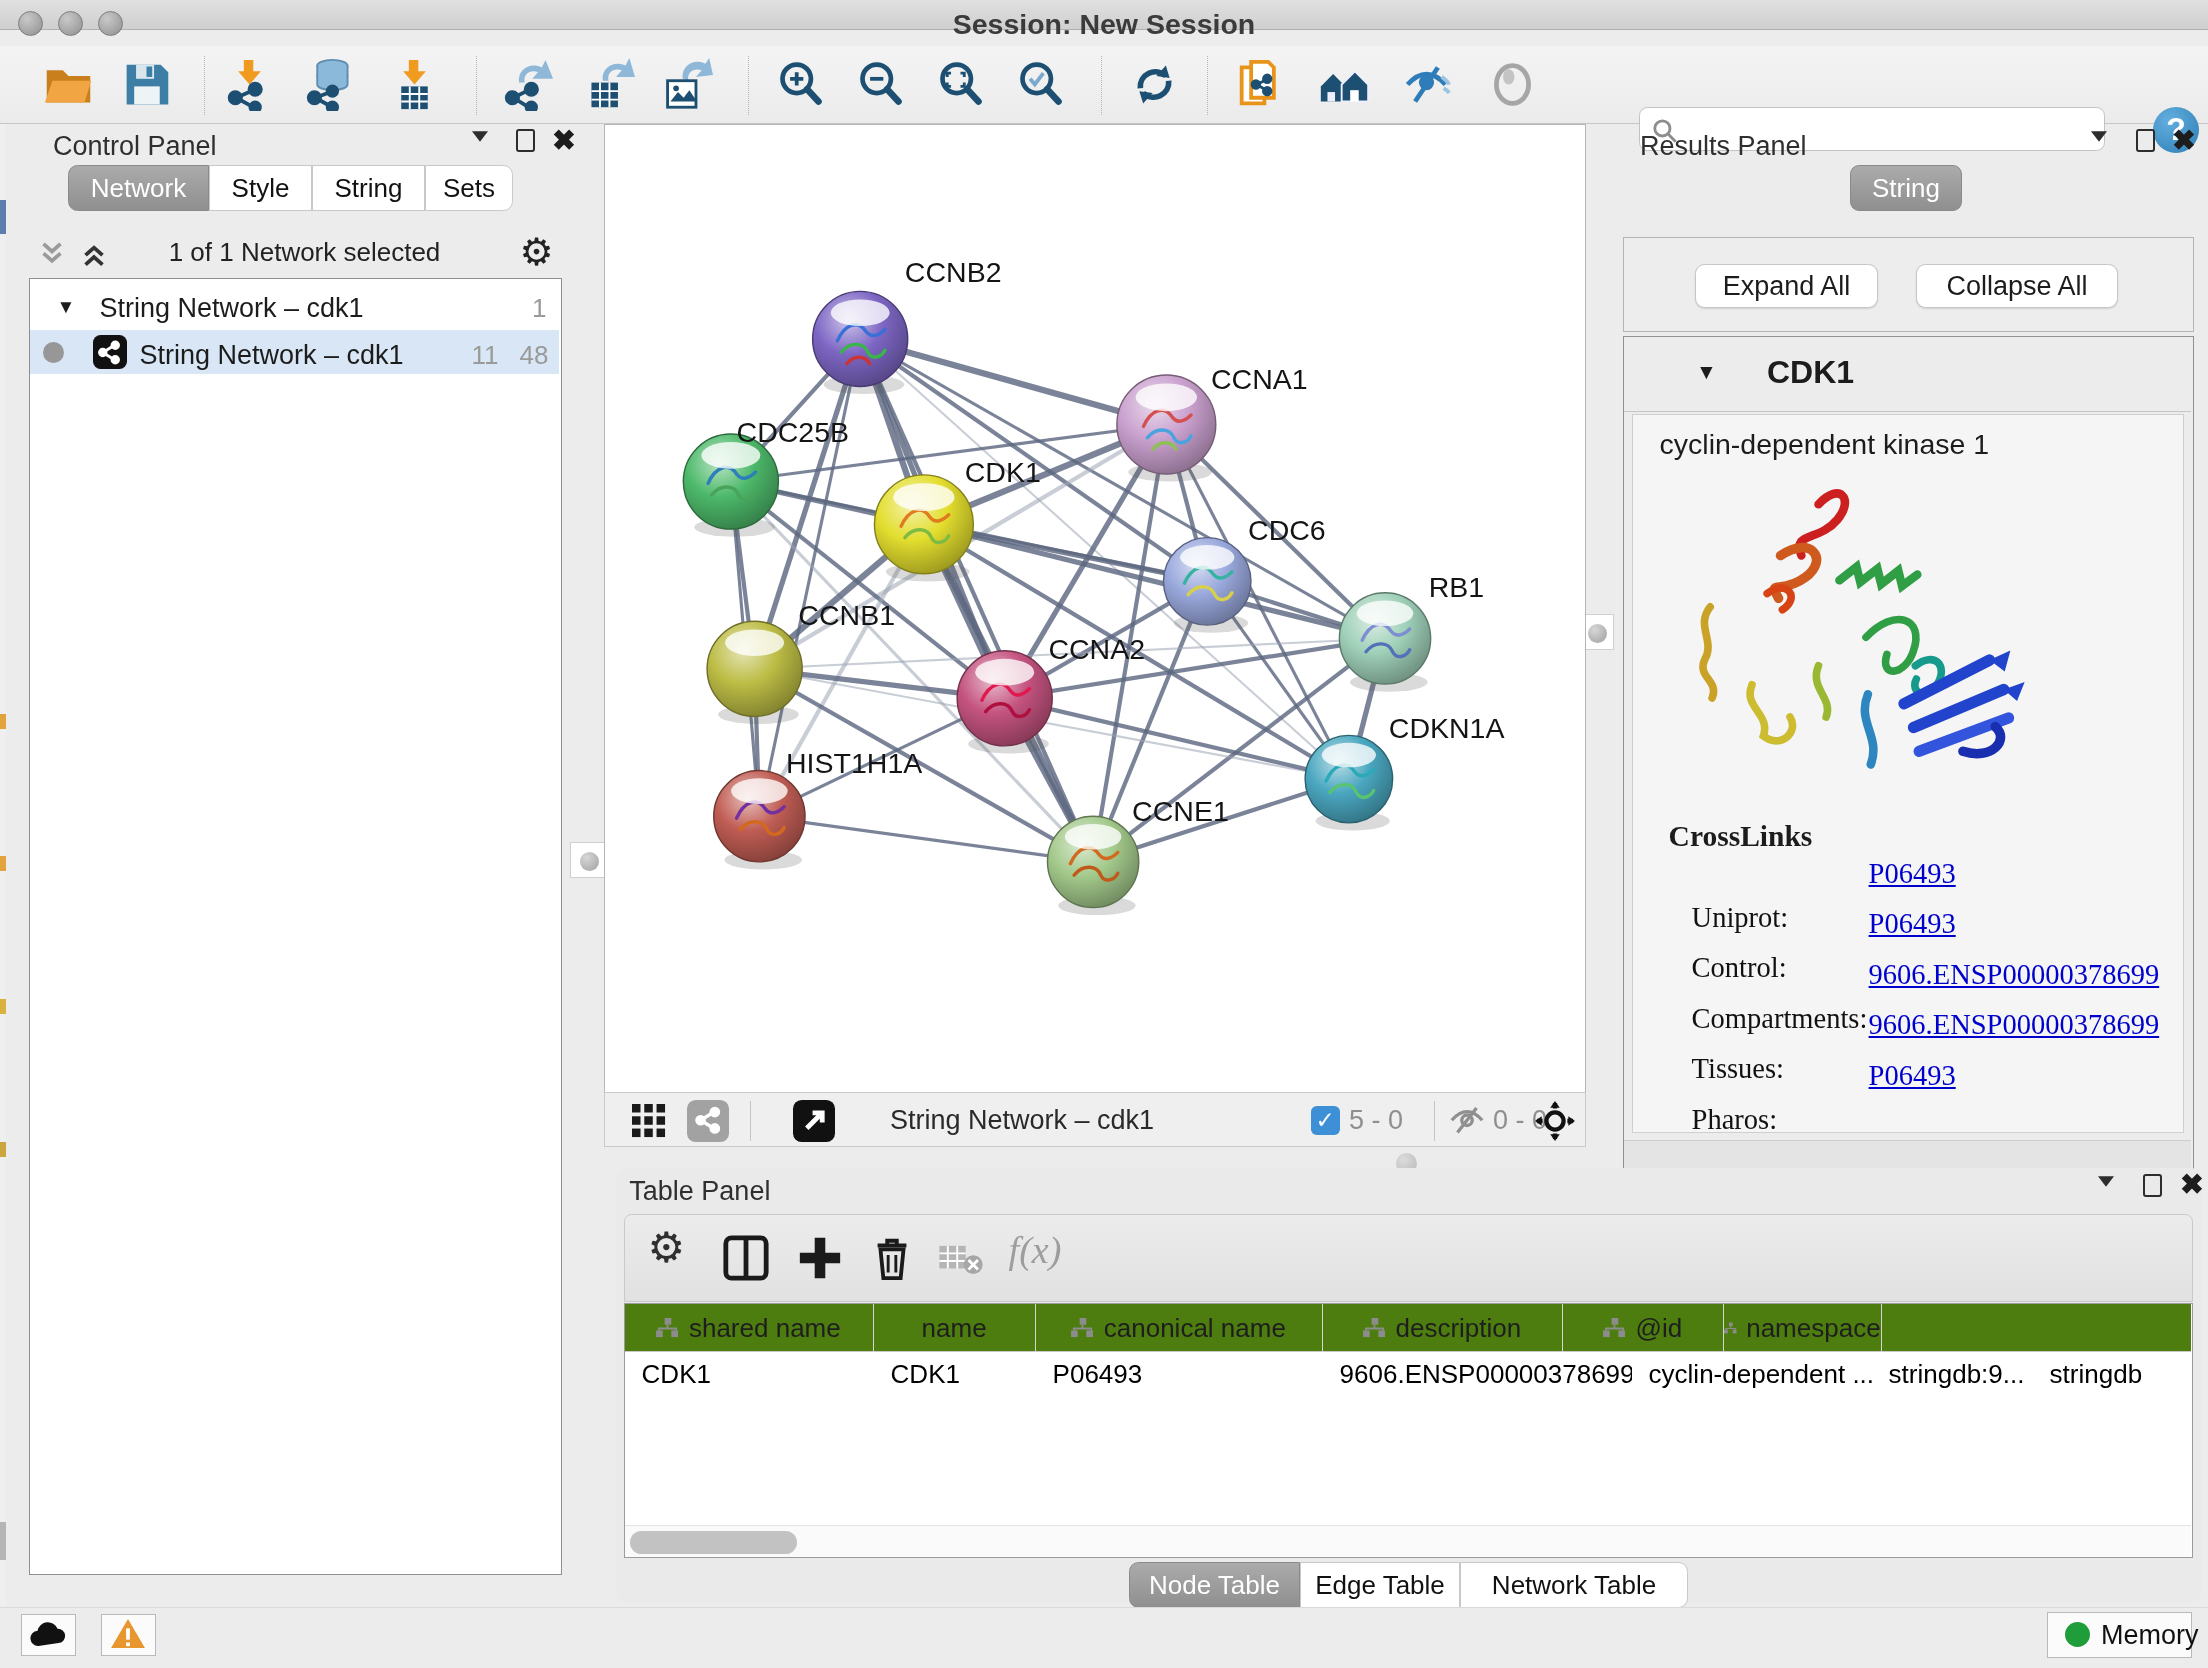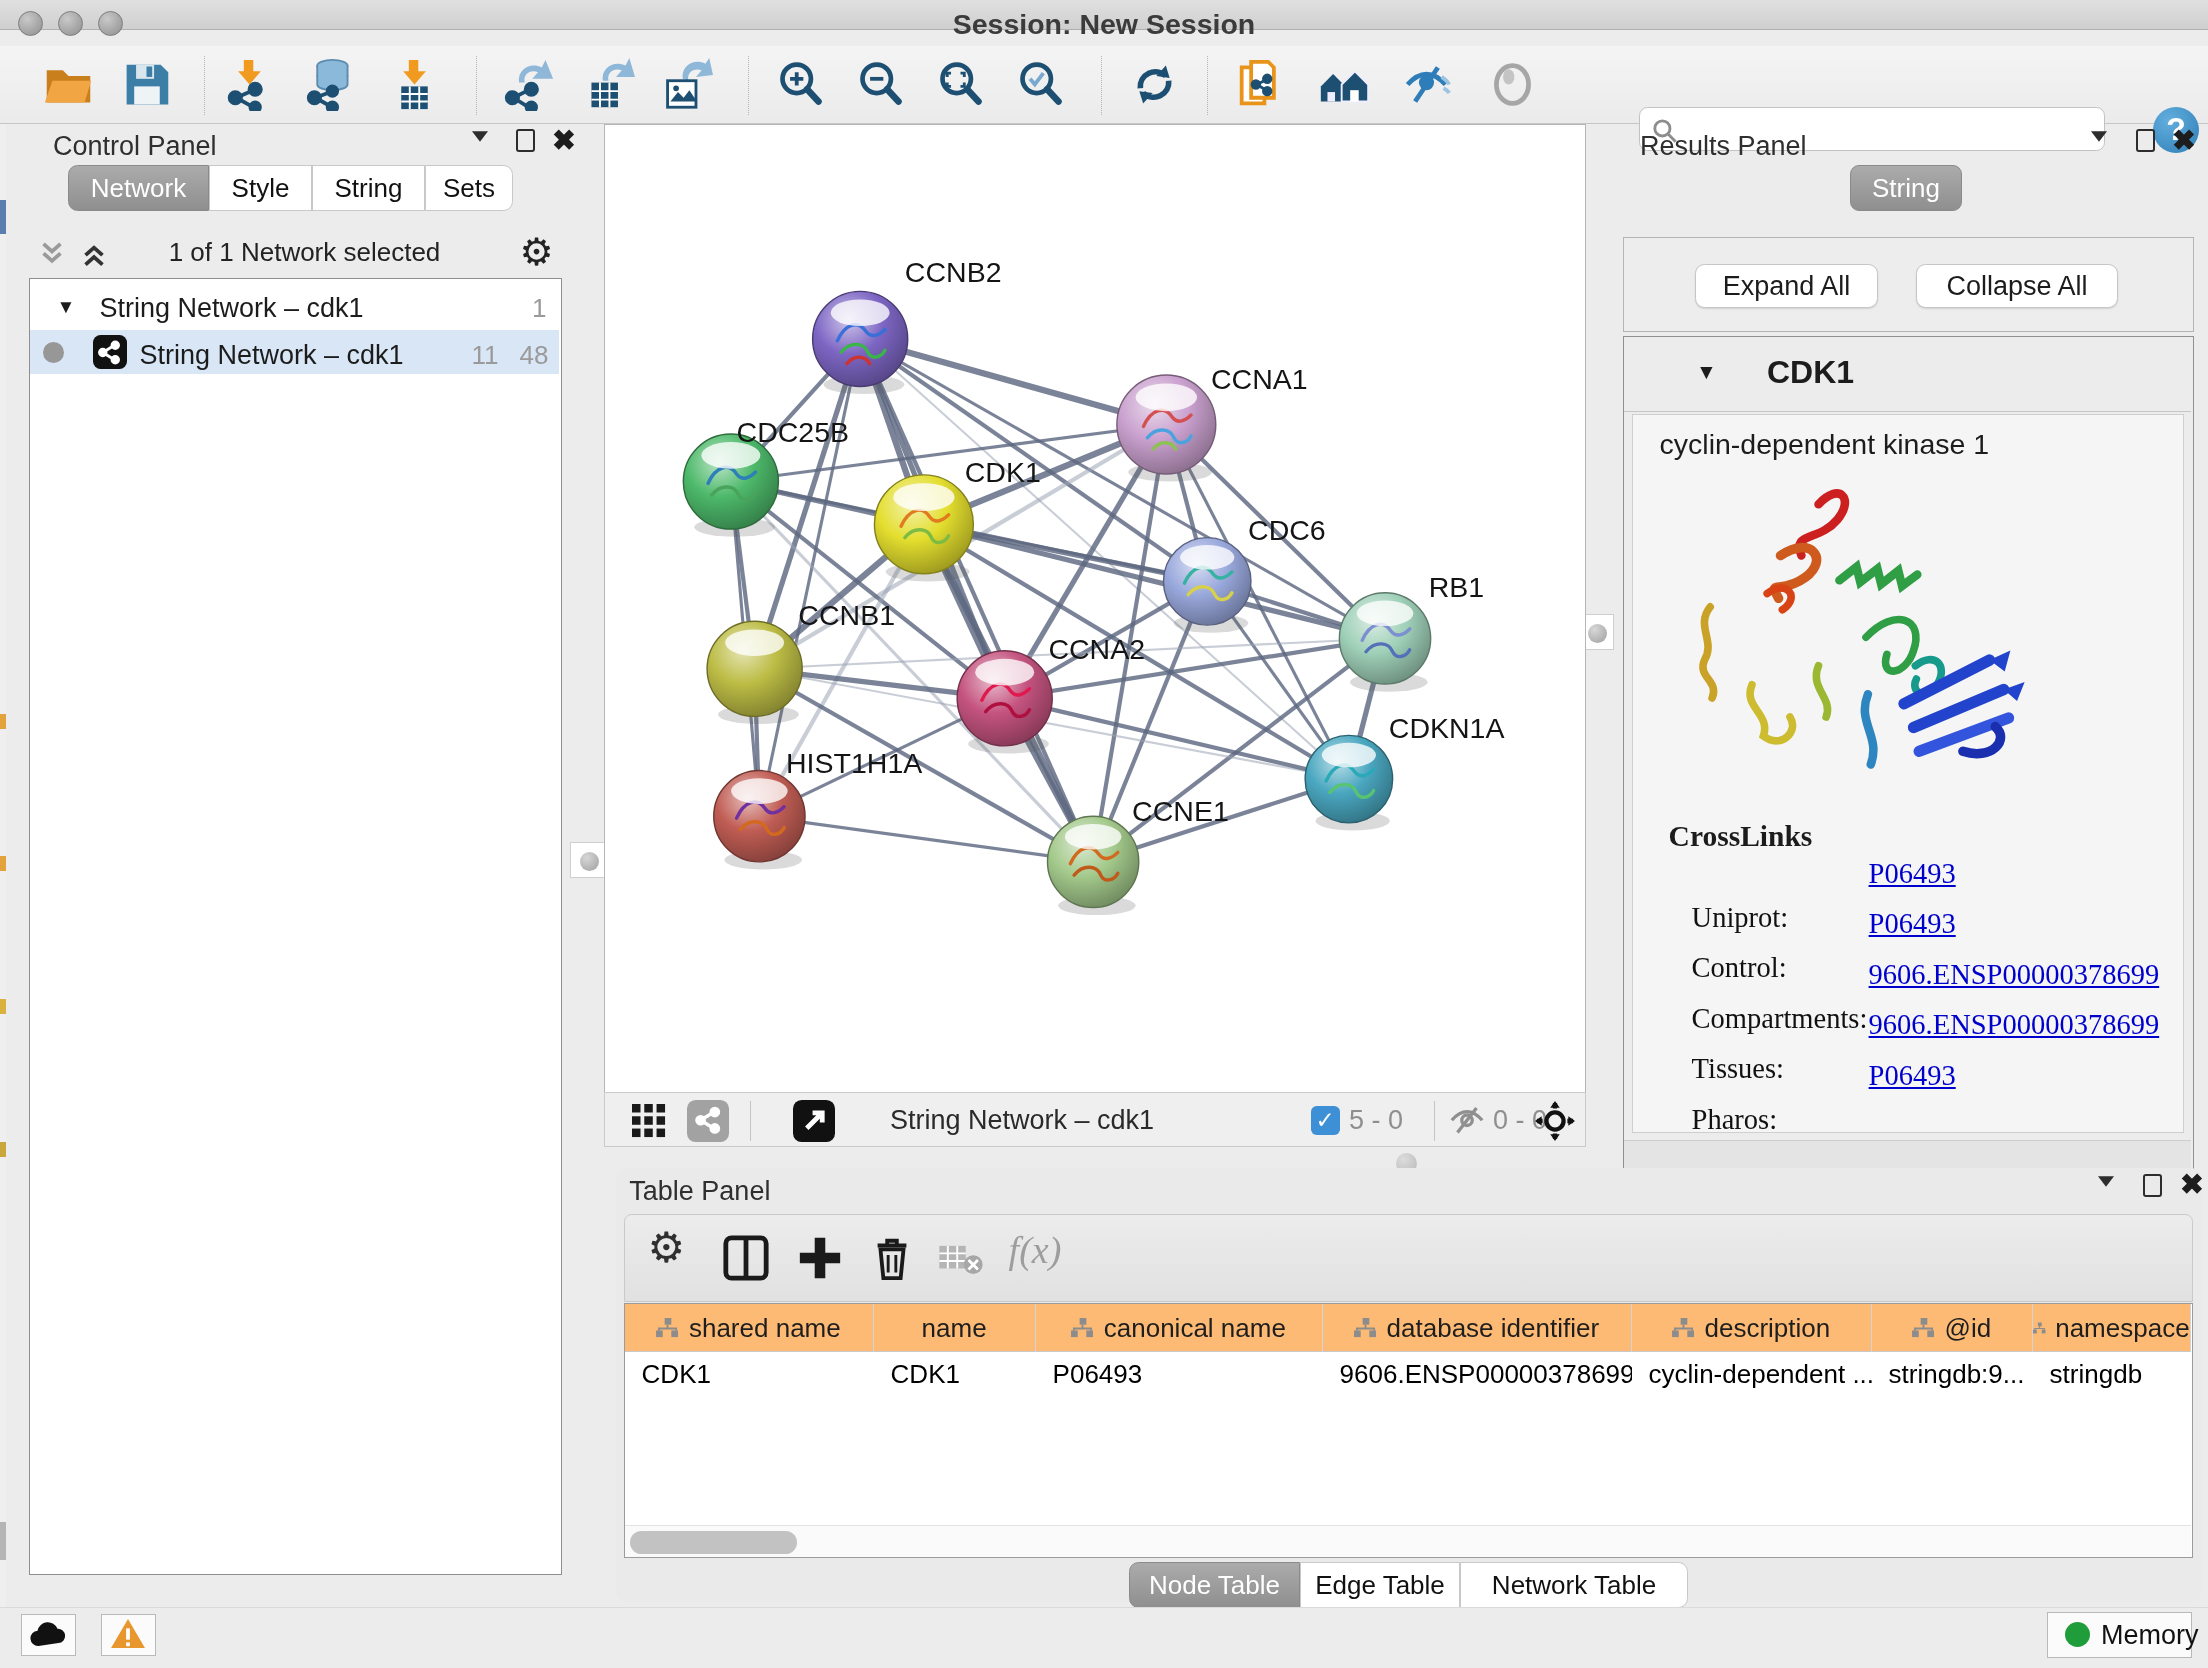"shared name" .tbl-header { background: #fdba74 -> #4d7c0f }
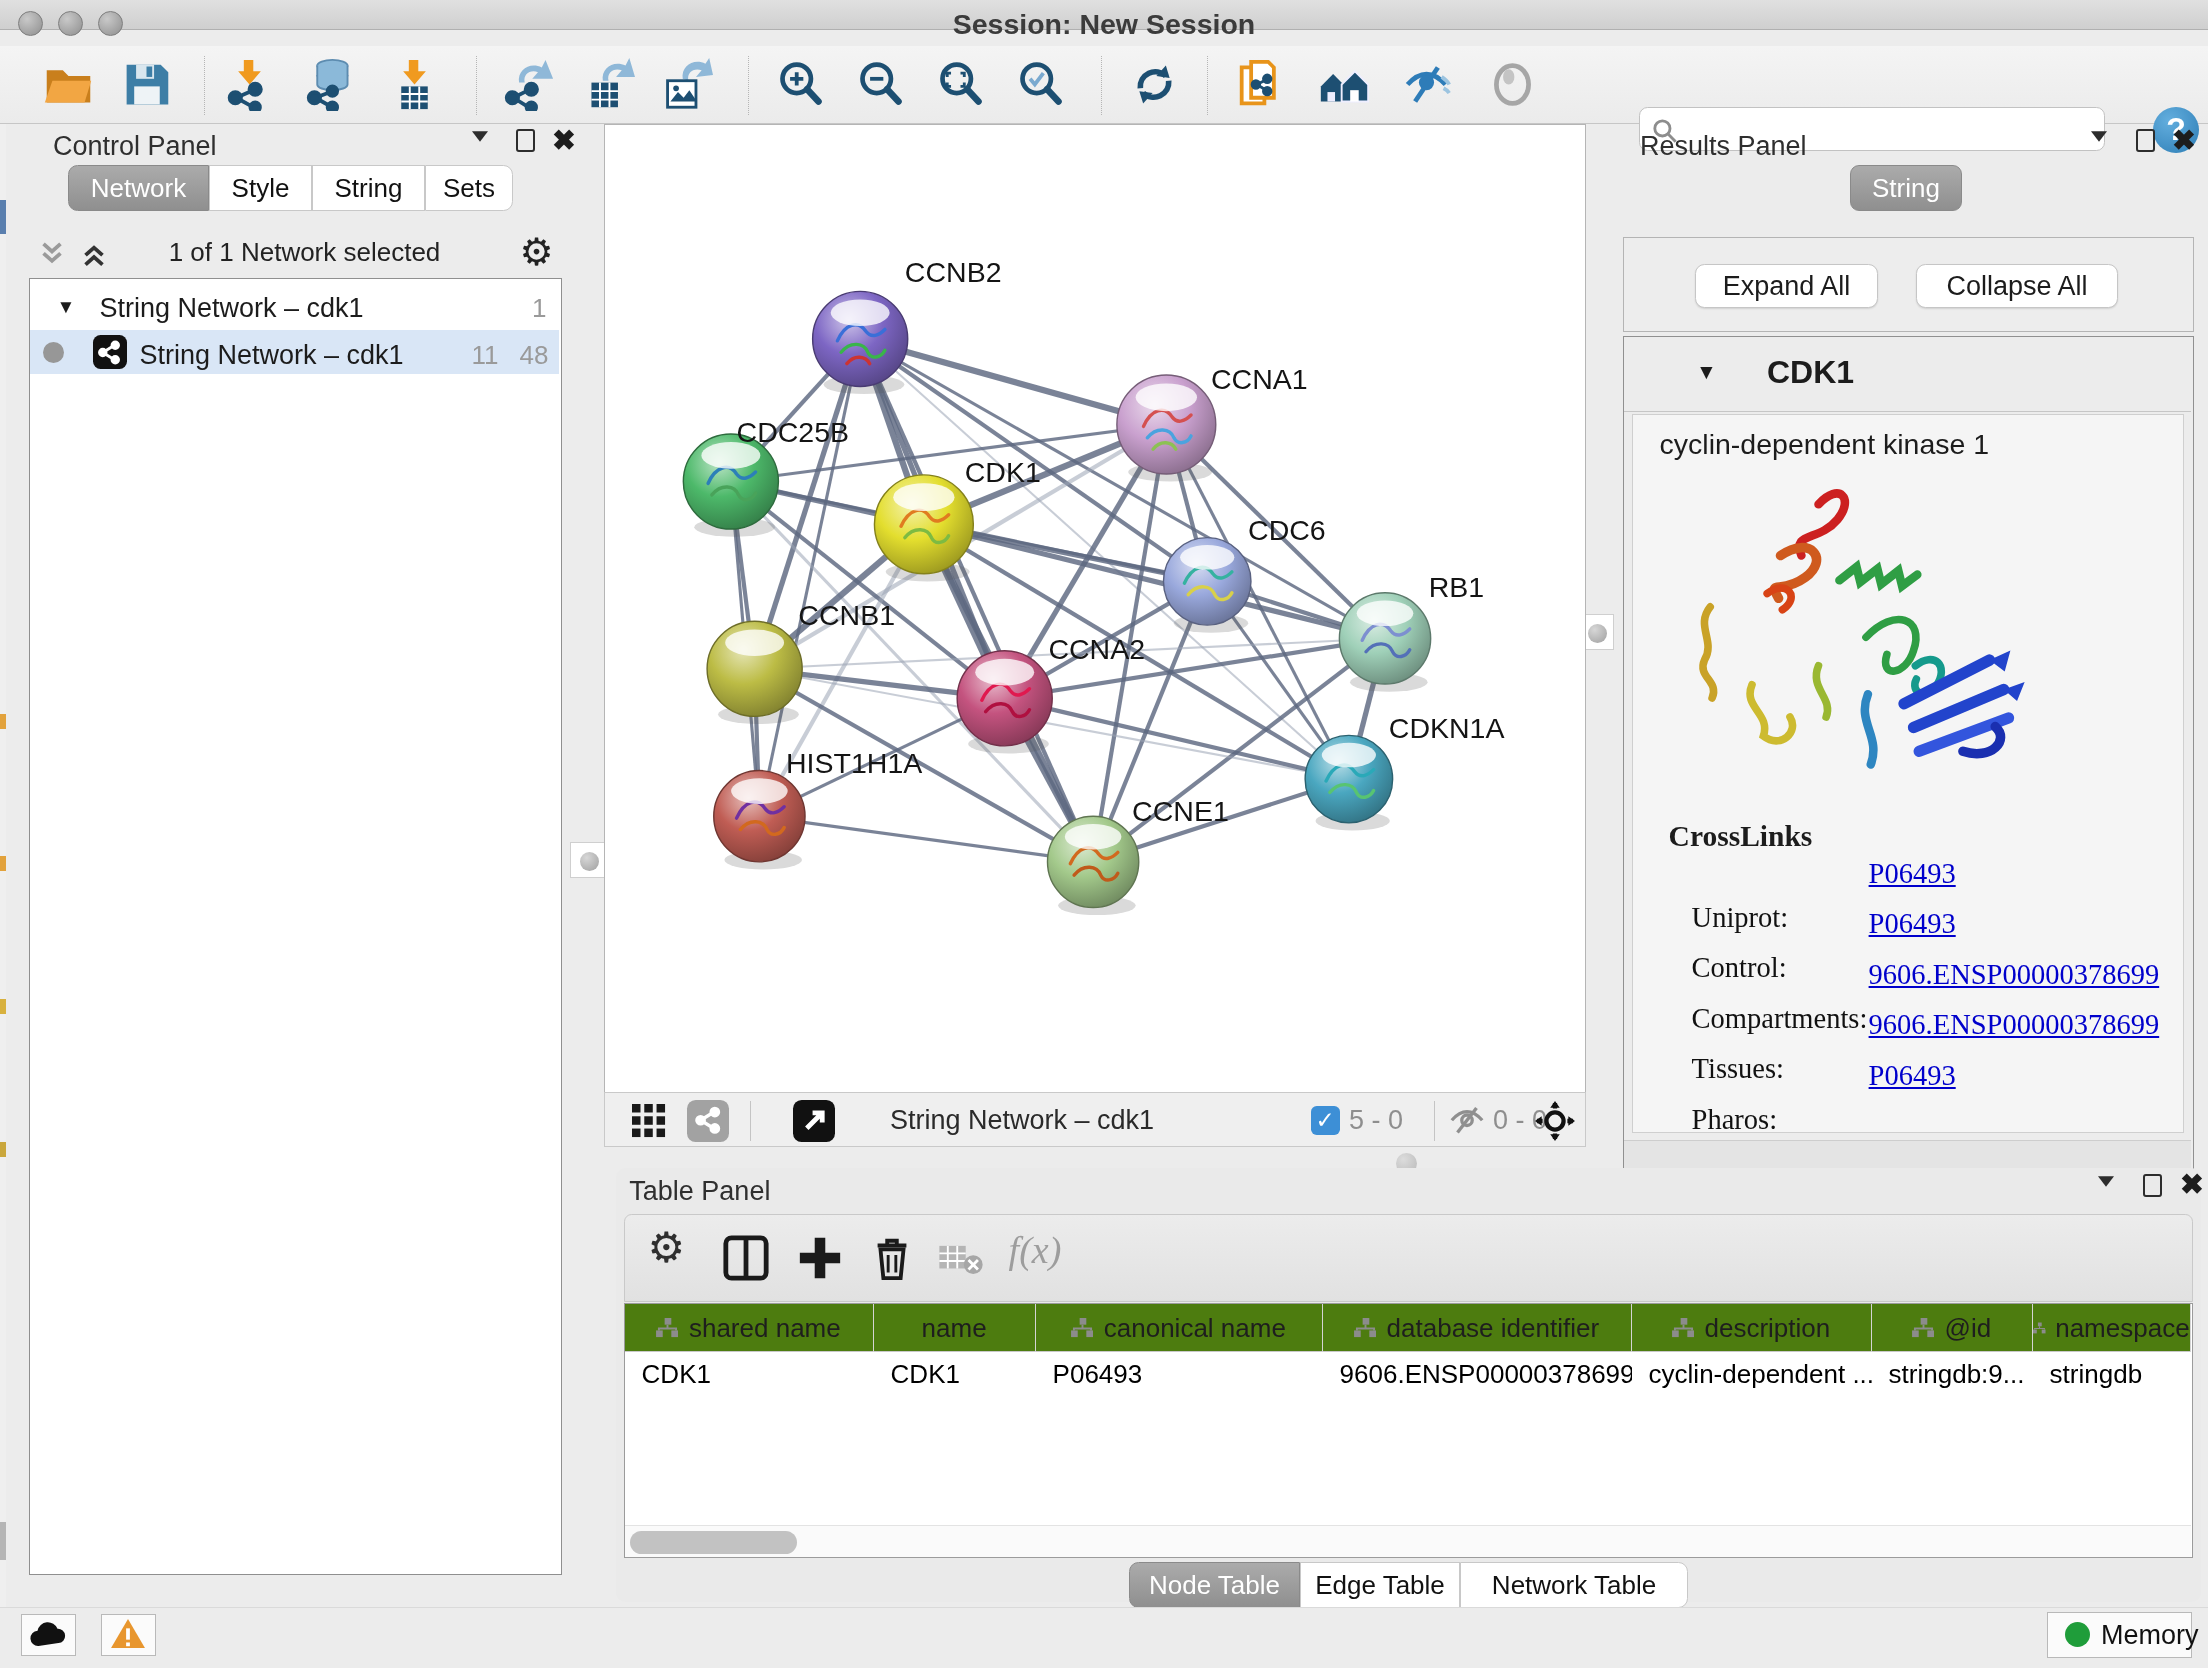"database identifier" div.th-cell { html: <div> <svg> <g> <rect></rect> <rect></rect> <rect></rect> <path></path> </g> </svg> <span>database identifier</span> </div> -> none }
